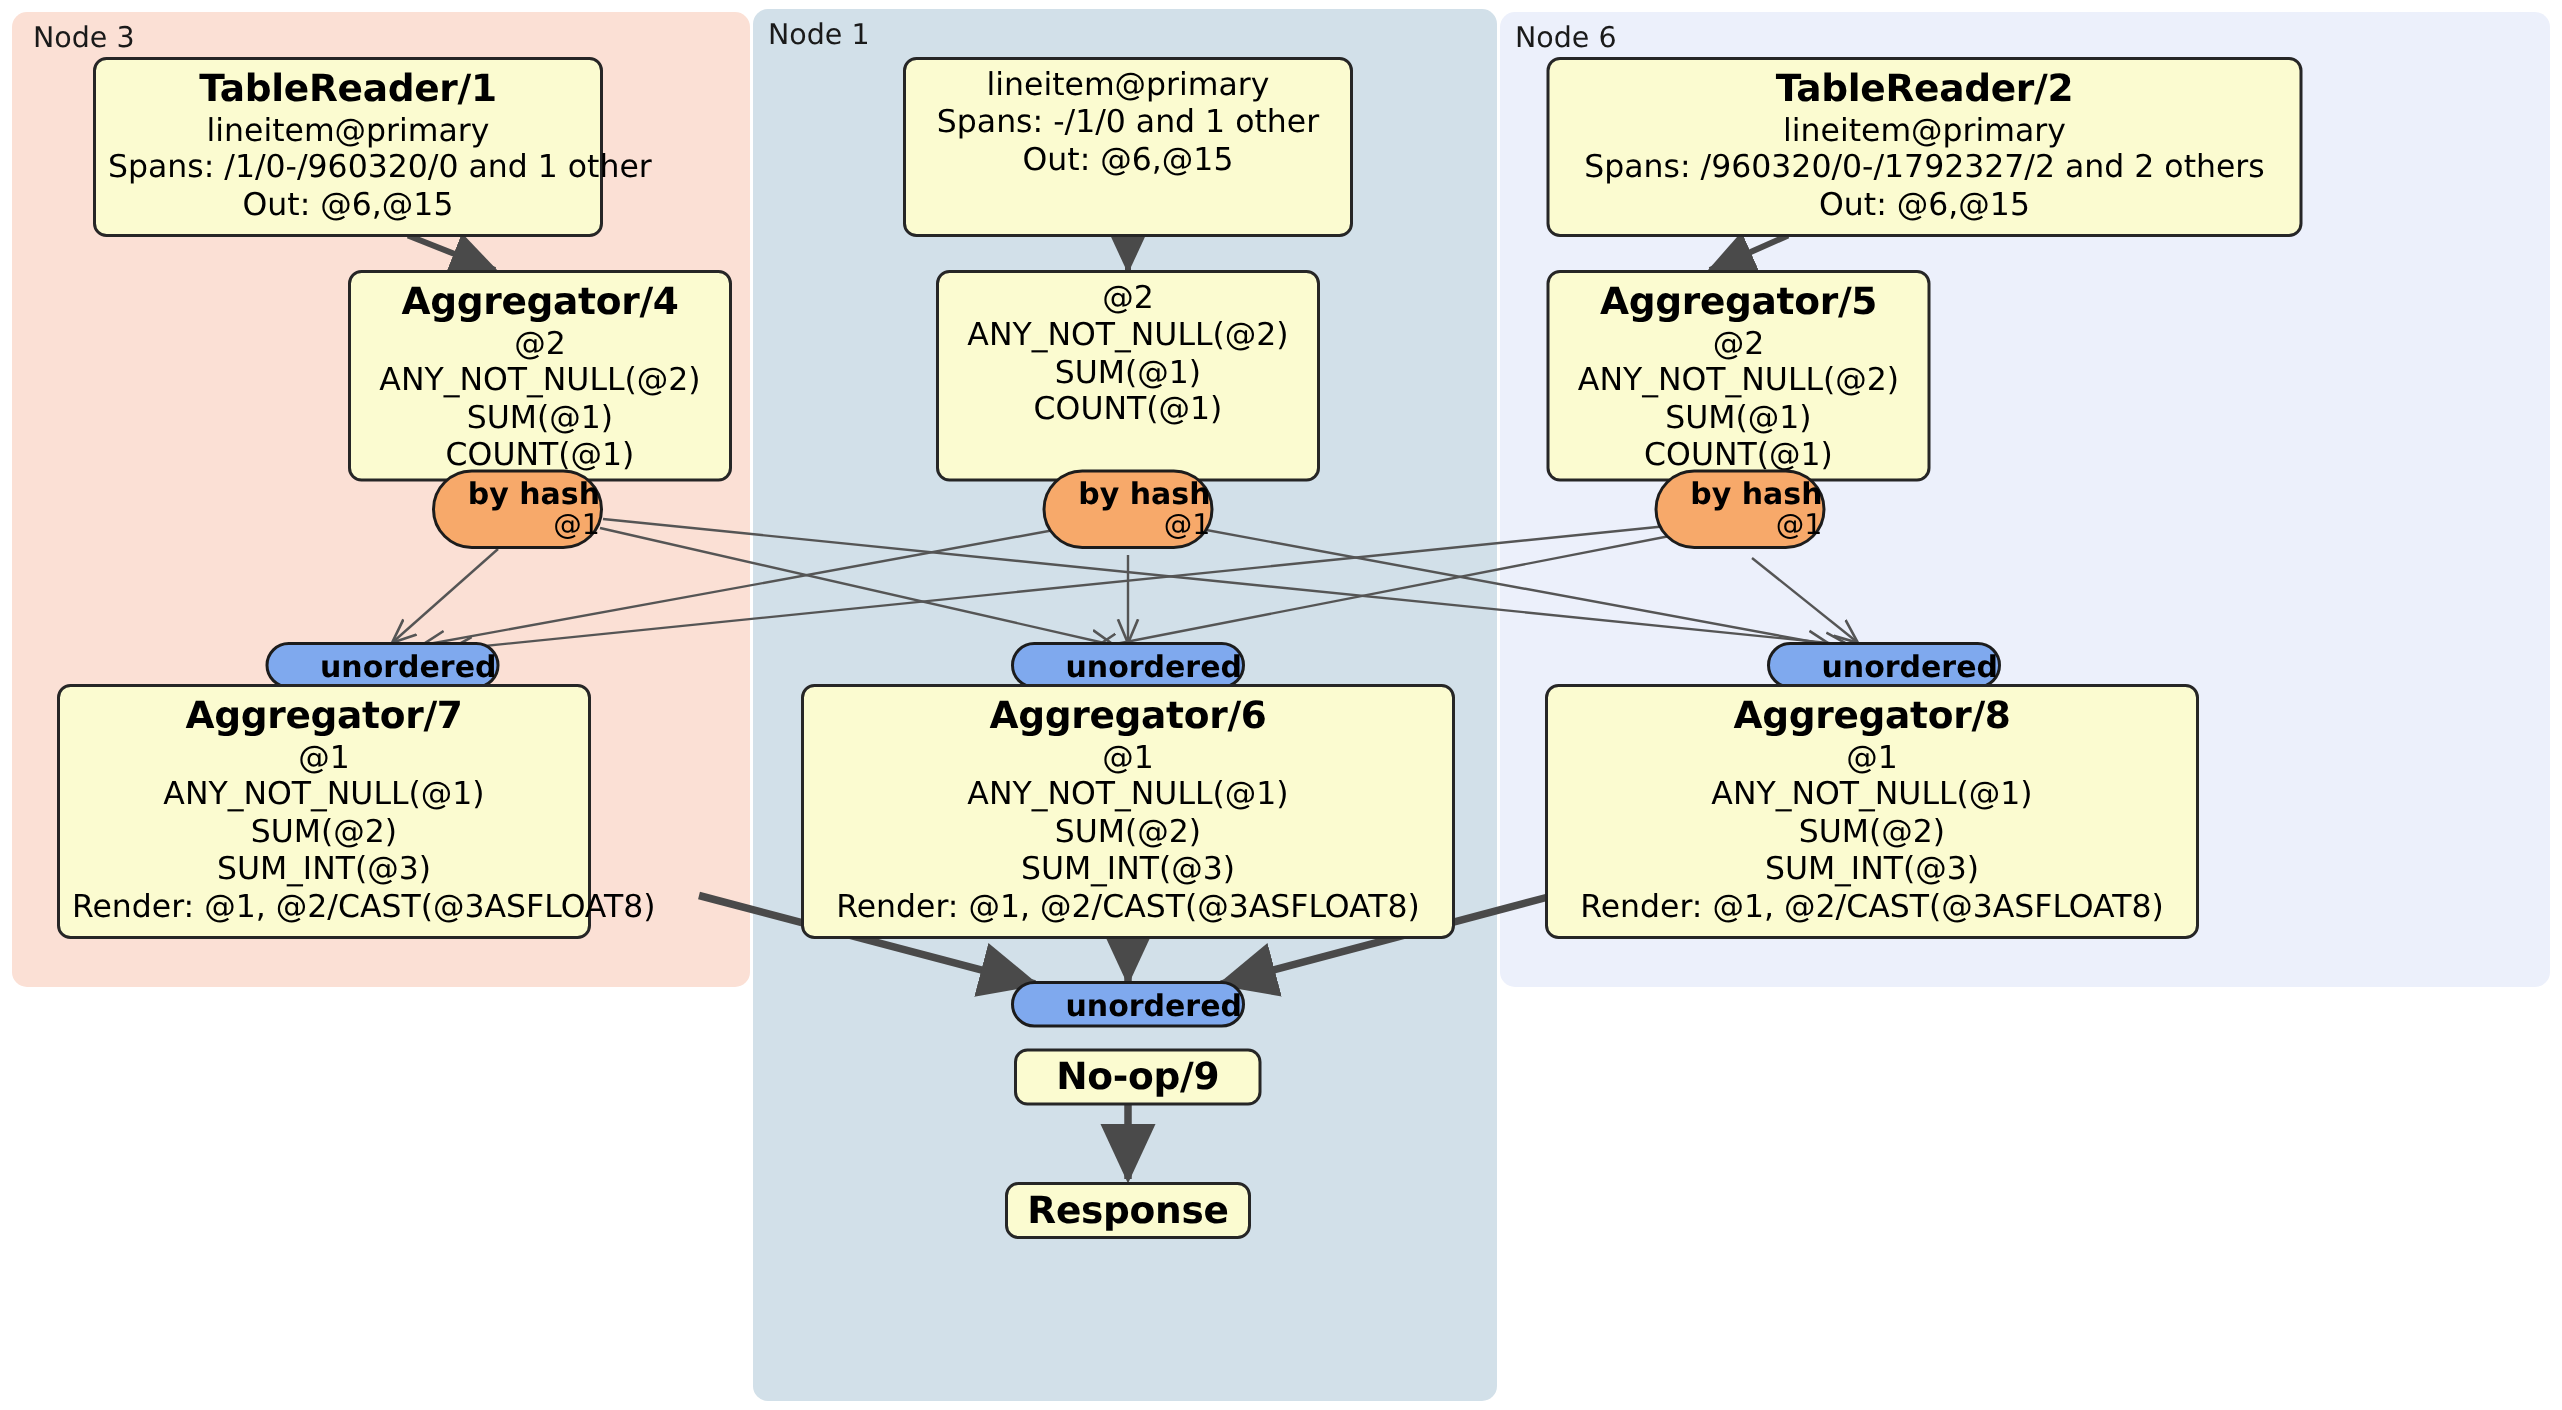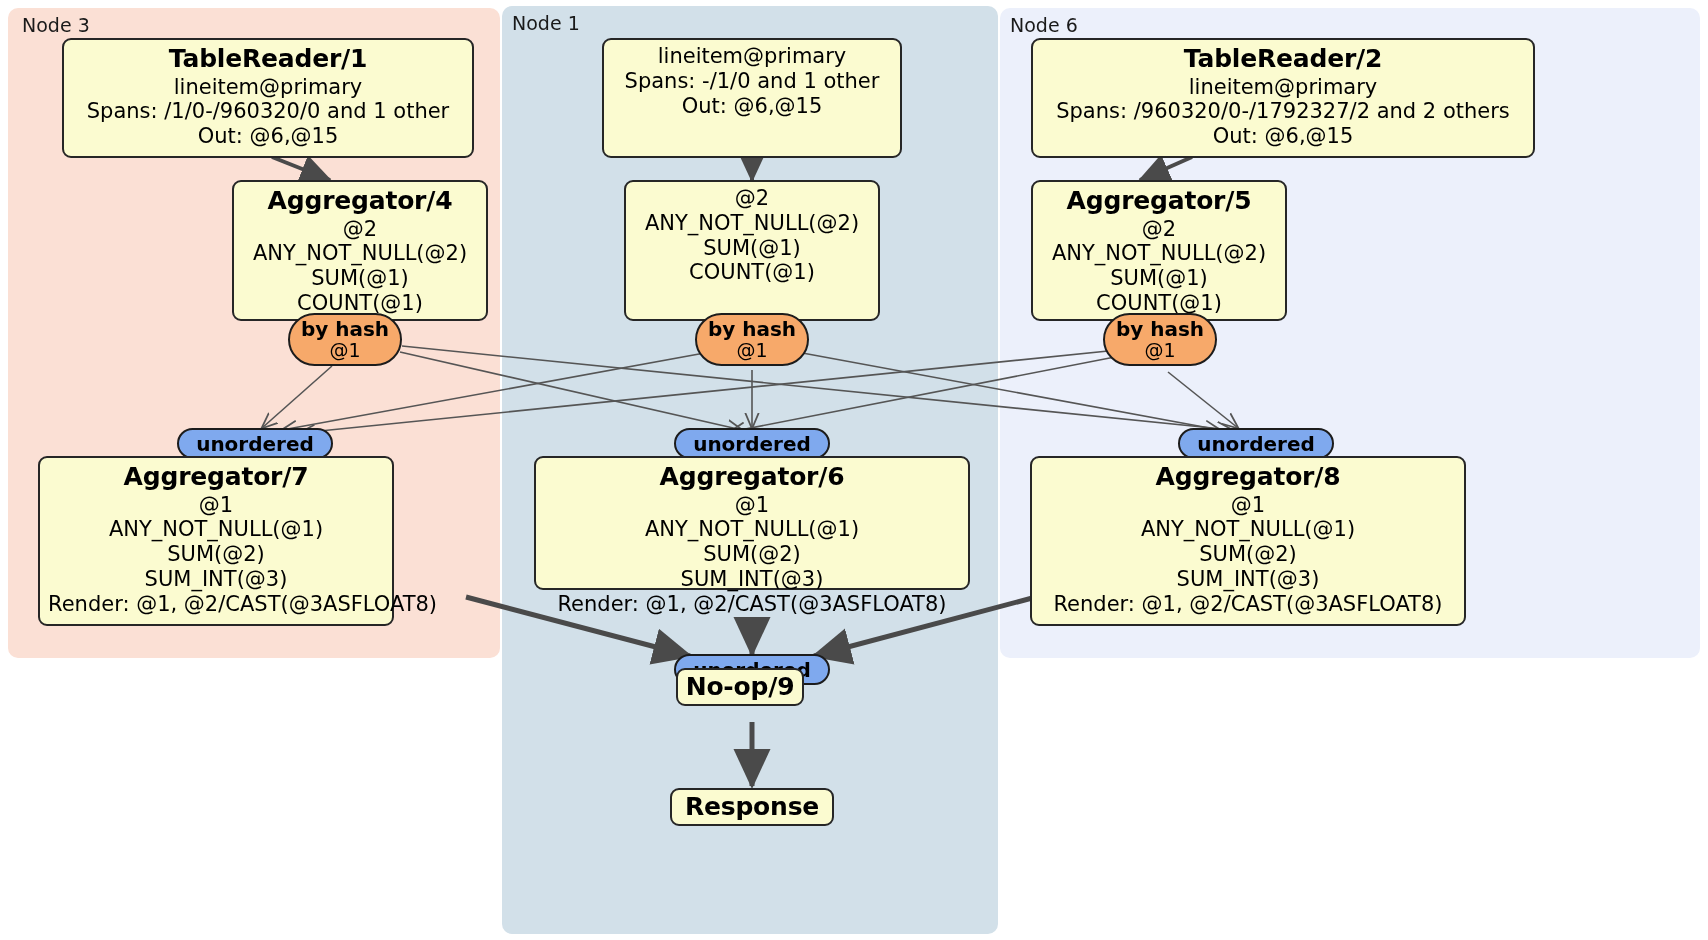"TableReader/1" div.proc { width: 412px -> 340px }
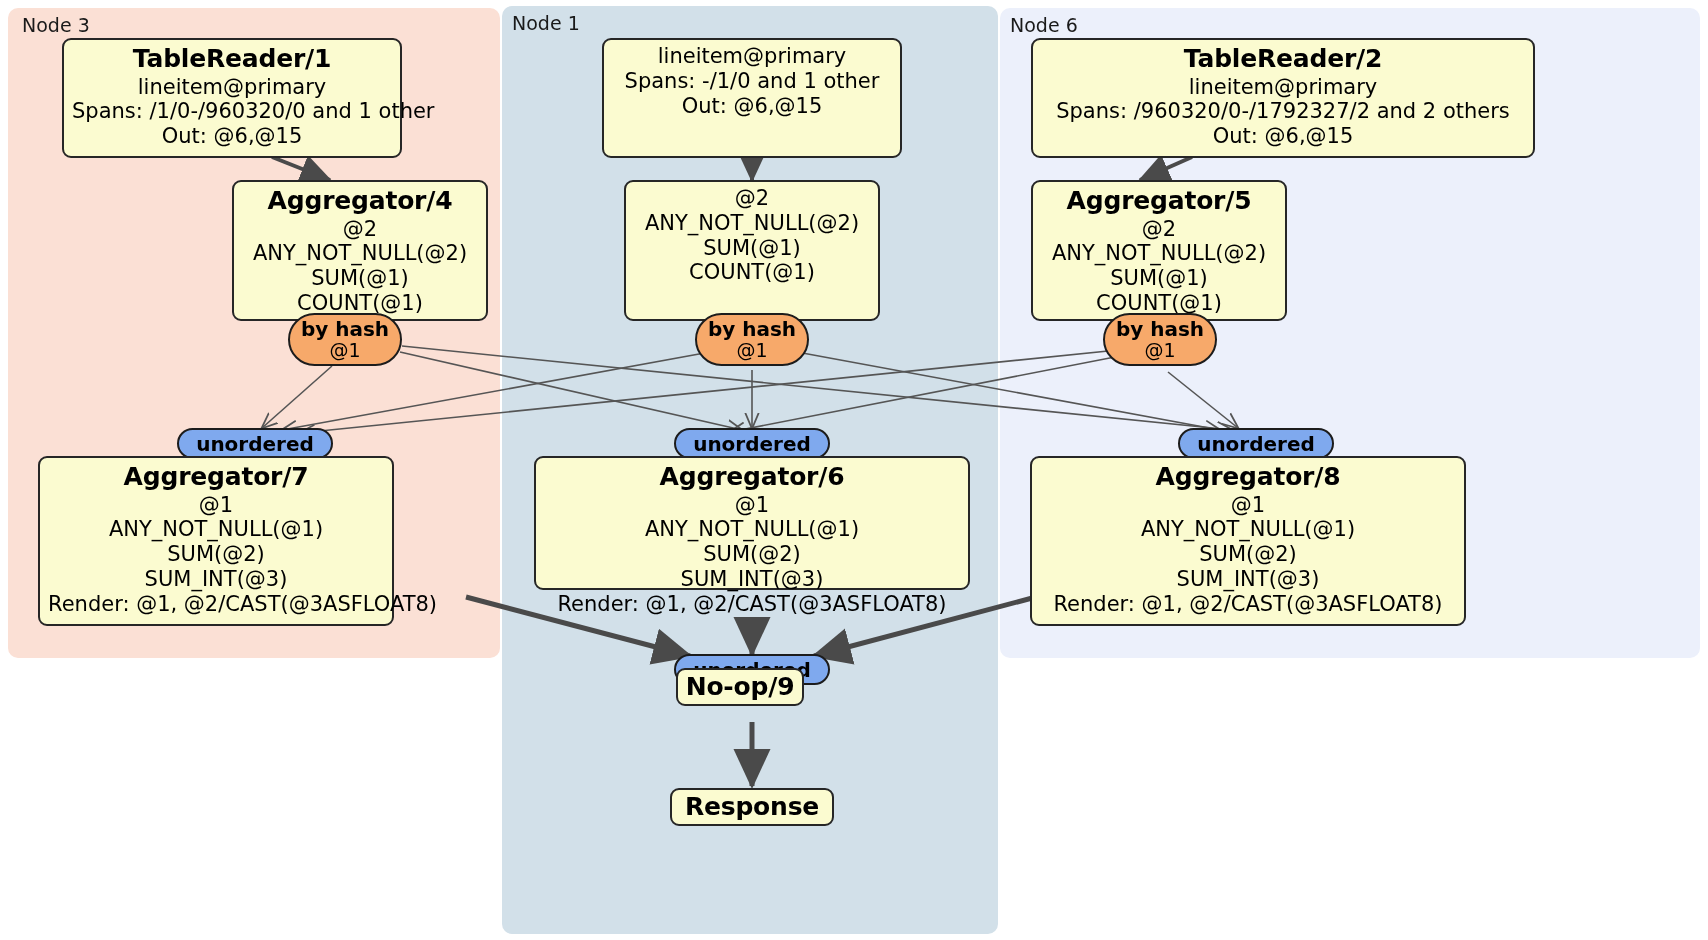"by hash" .badge { align-items: center -> flex-end }
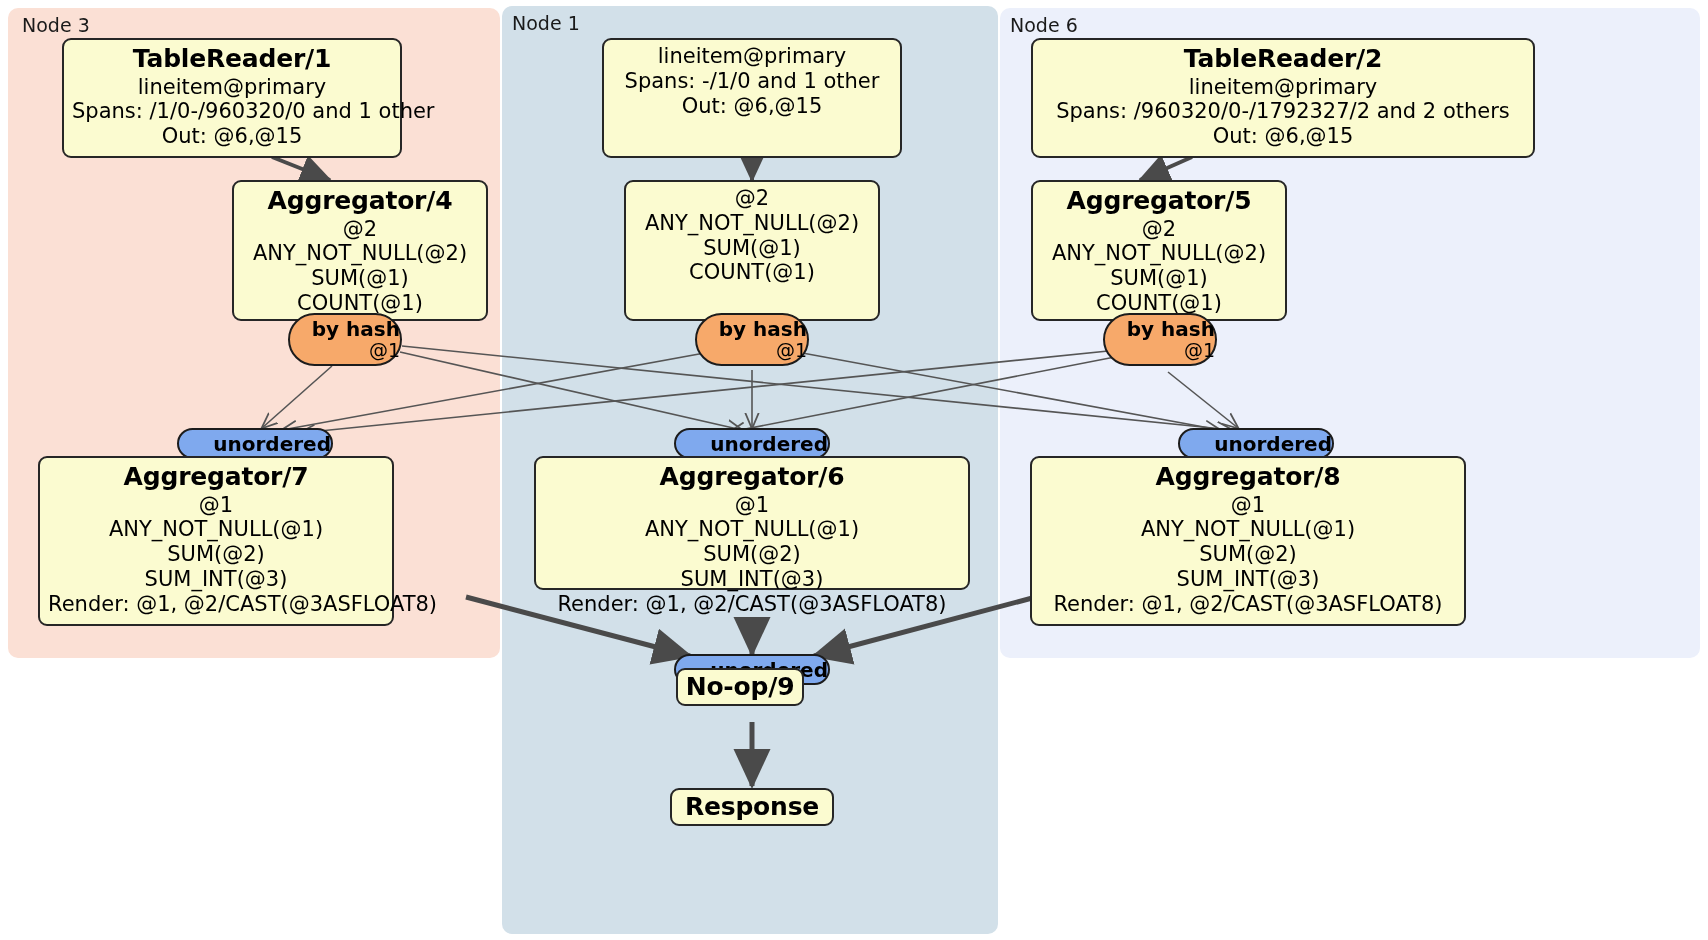"Aggregator/6" div.proc { height: 134px -> 170px }
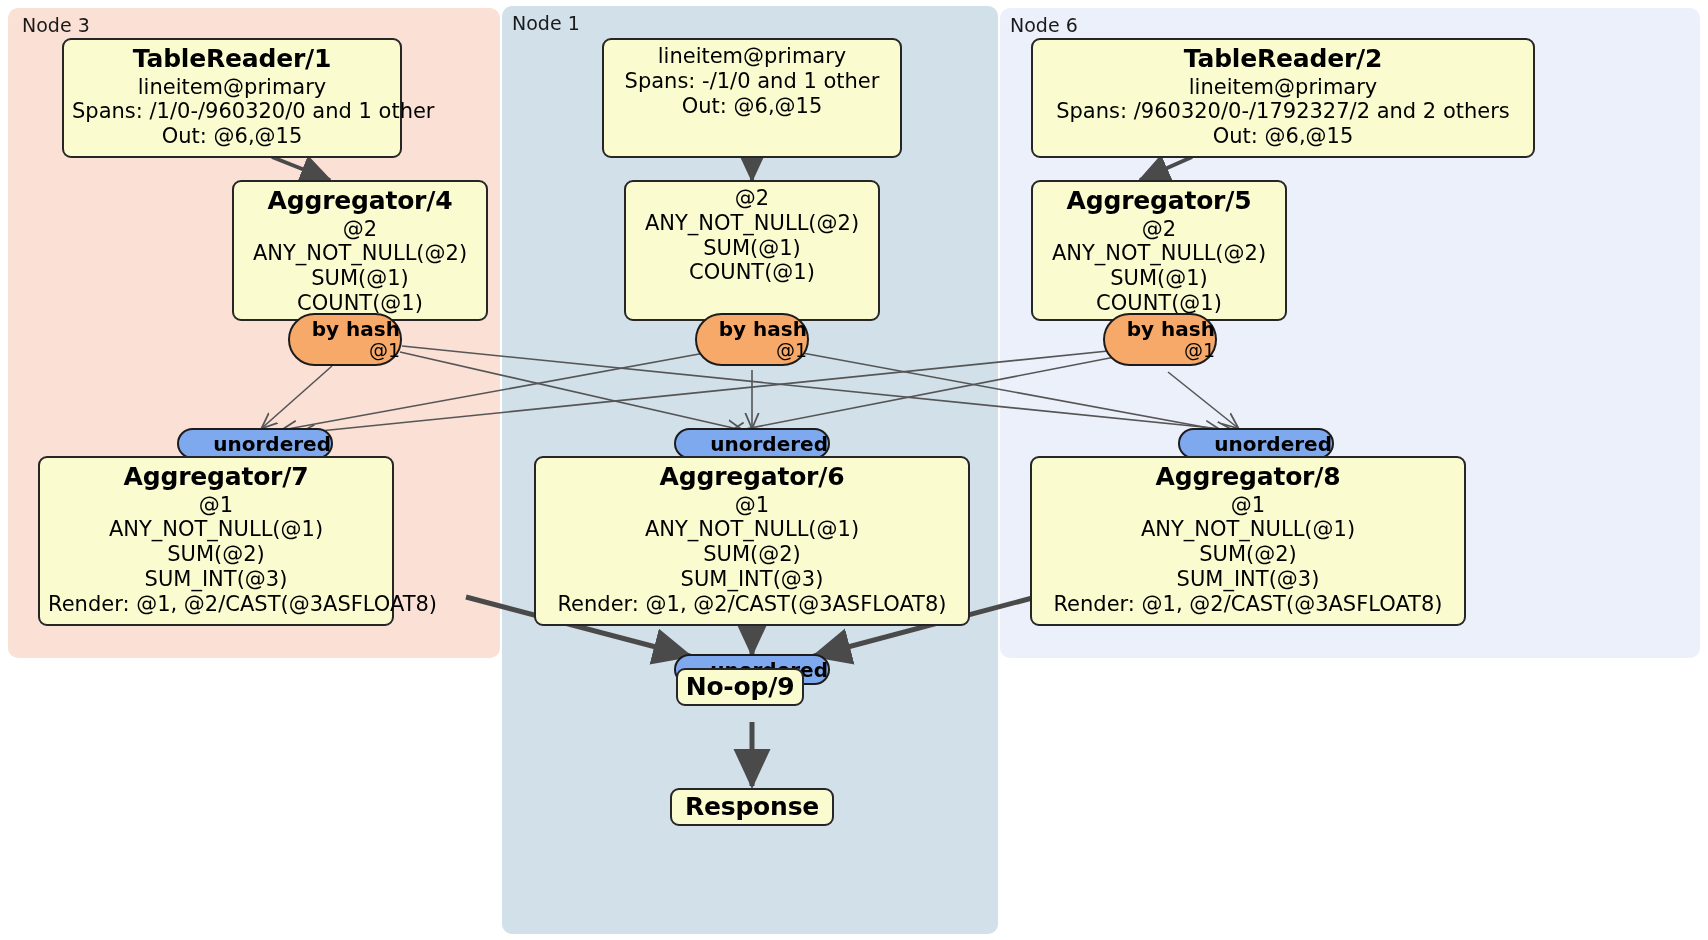"No-op/9" div.proc { top: 668px -> 699px; width: 128px -> 165px }
